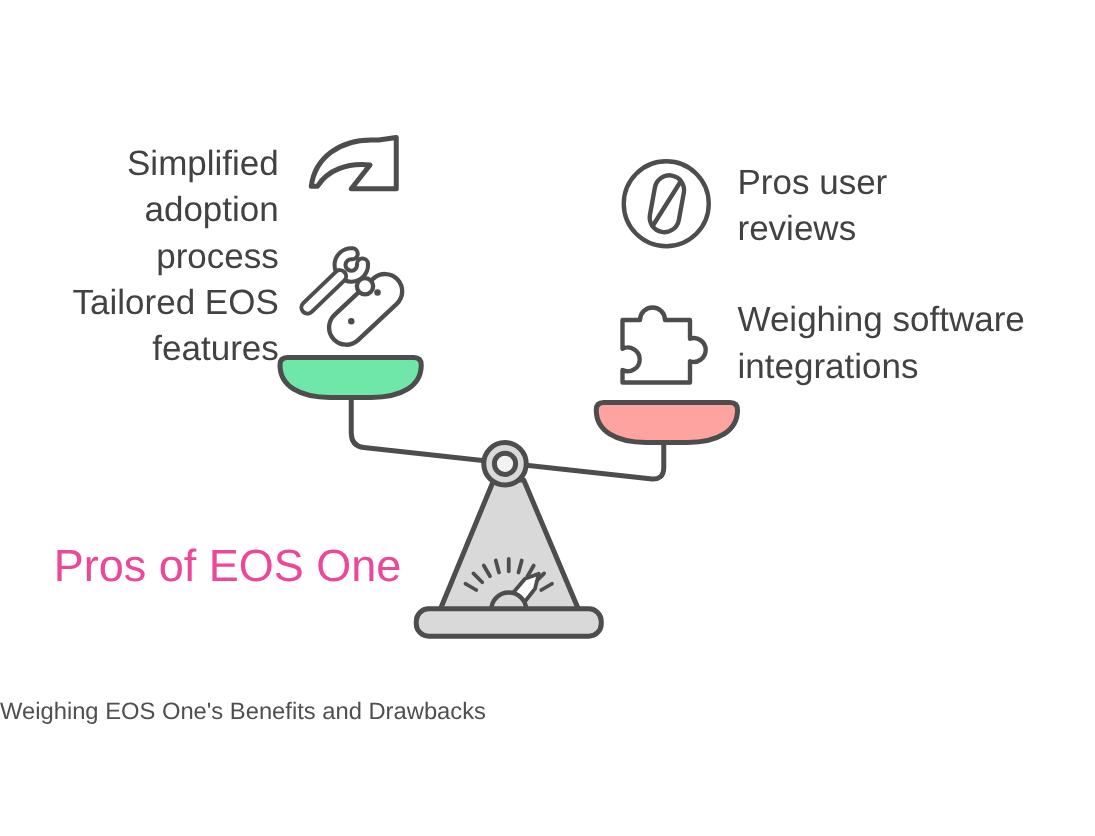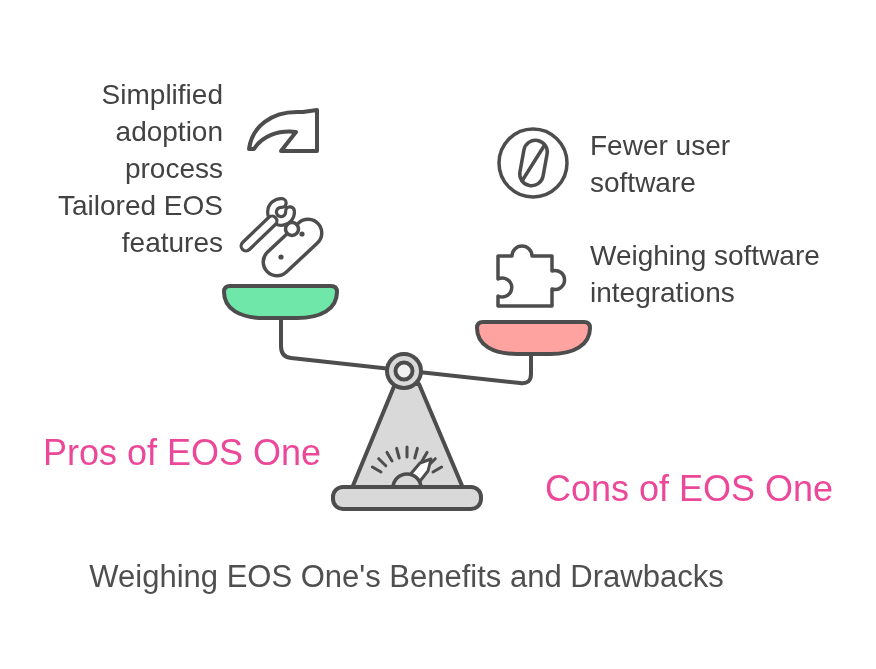"Simplified adoption process" .right-al { margin-top: none -> 36px }
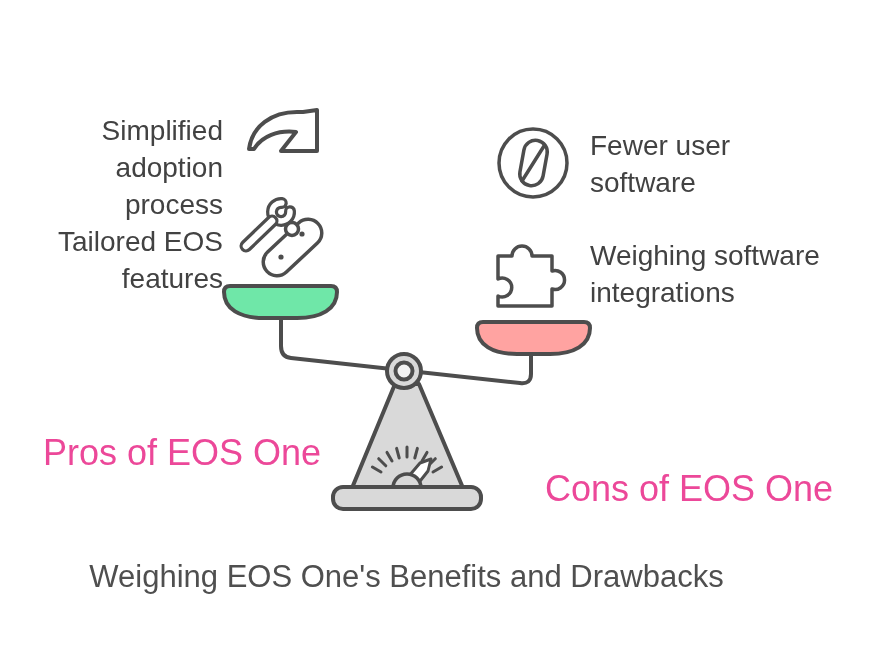"Fewer user software" div.item-text { text: Fewer user software -> Pros user reviews }
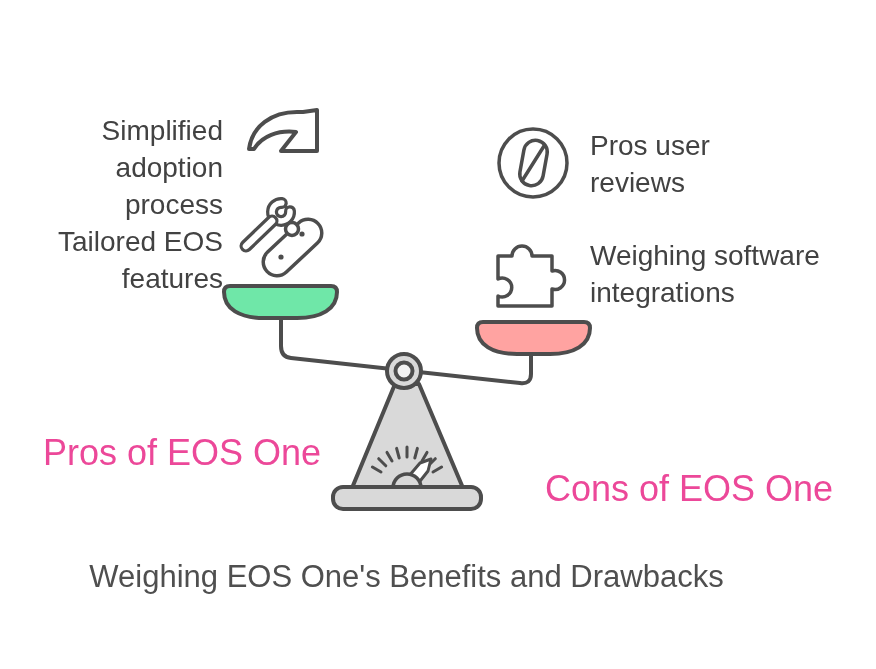"Cons of EOS One" div.side-label { html: <div>Cons of EOS One</div> -> none }
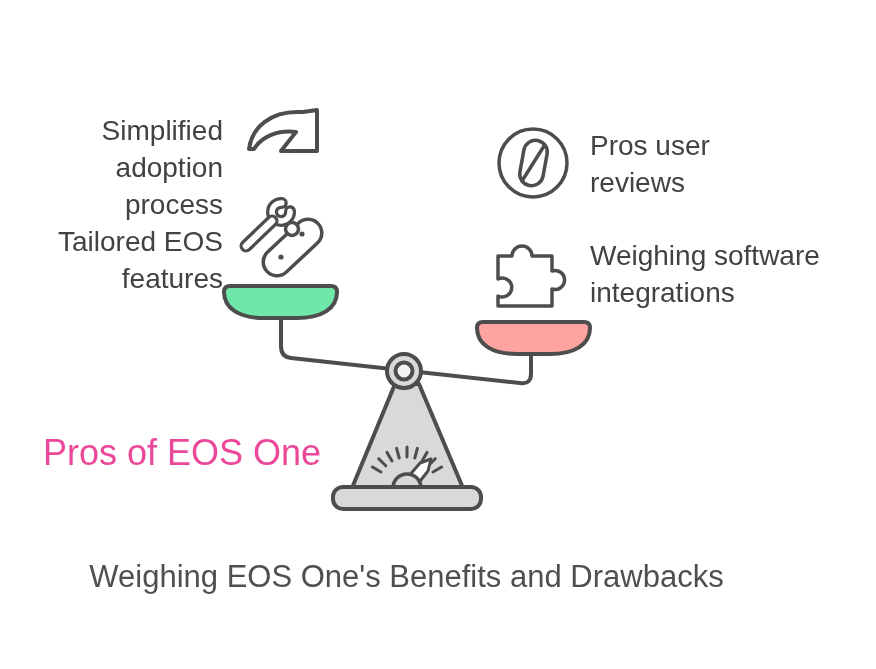"Weighing EOS One's Benefits and" .title { font-size: 31px -> 19px; text-align: center -> left }
